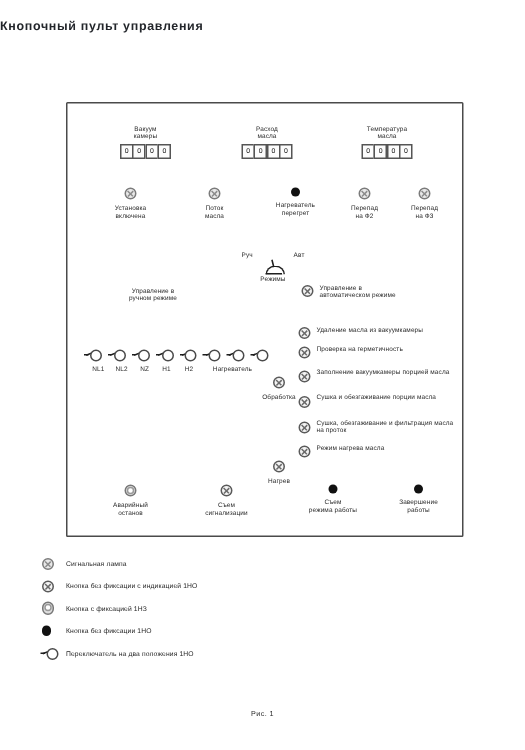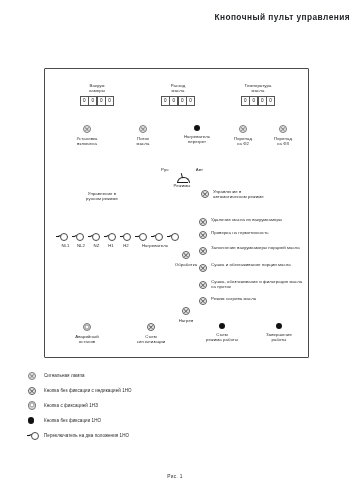"Кнопочный пульт управления" .doc-title { text-align: right -> left }
